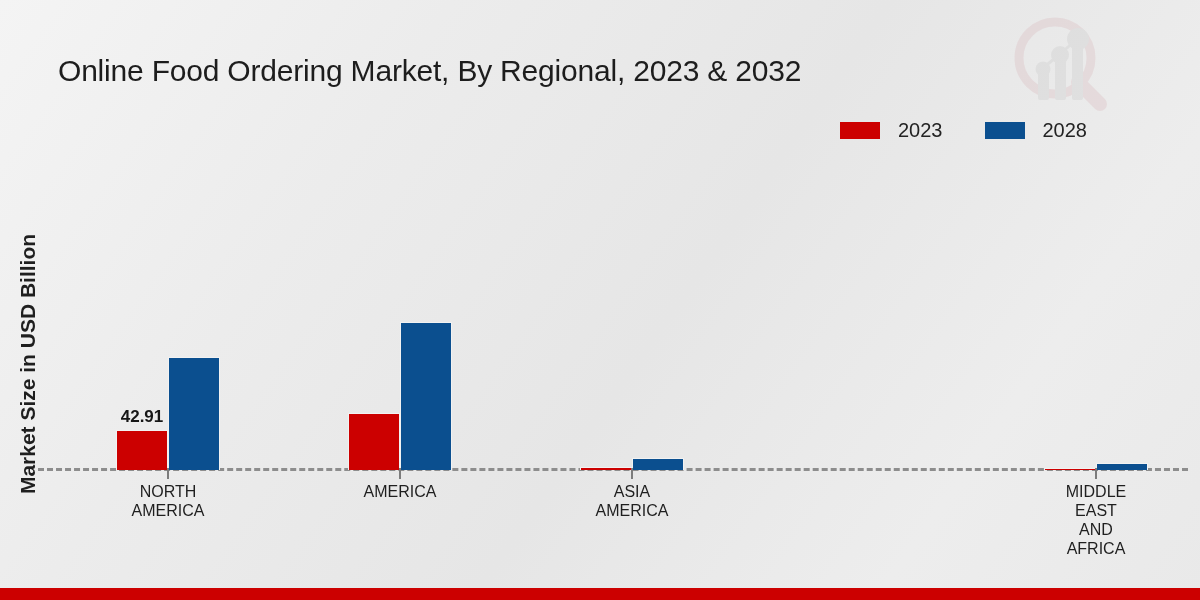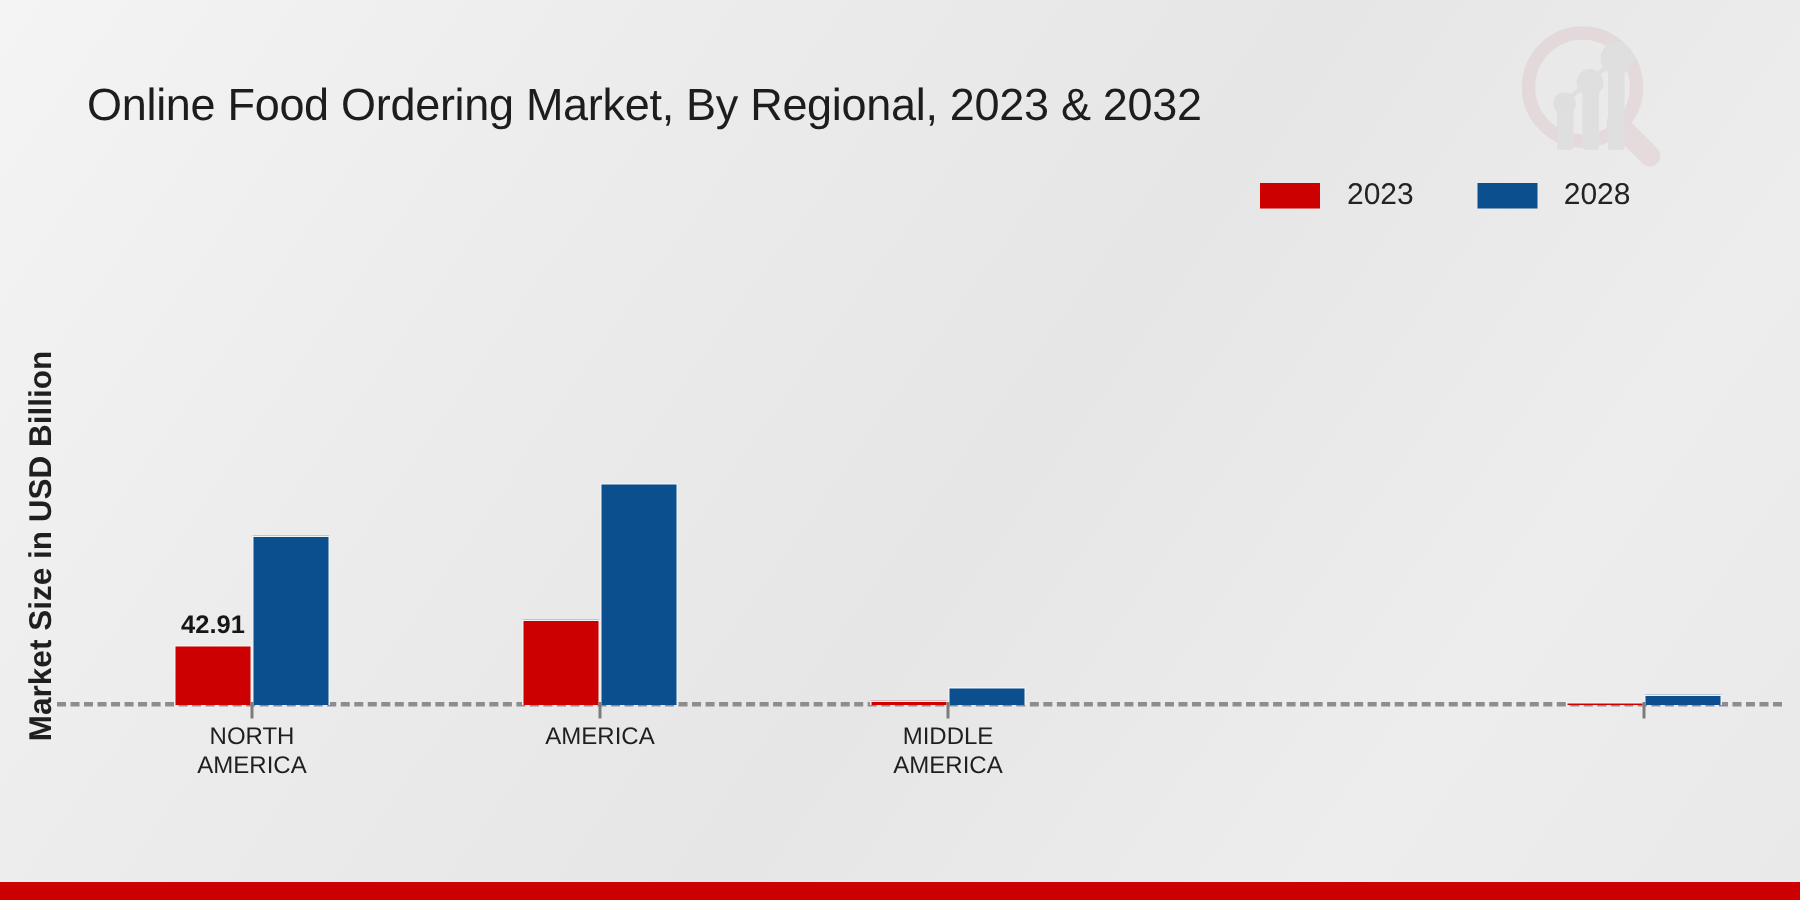"MIDDLE" div.cat-label { text: MIDDLE -> ASIA }
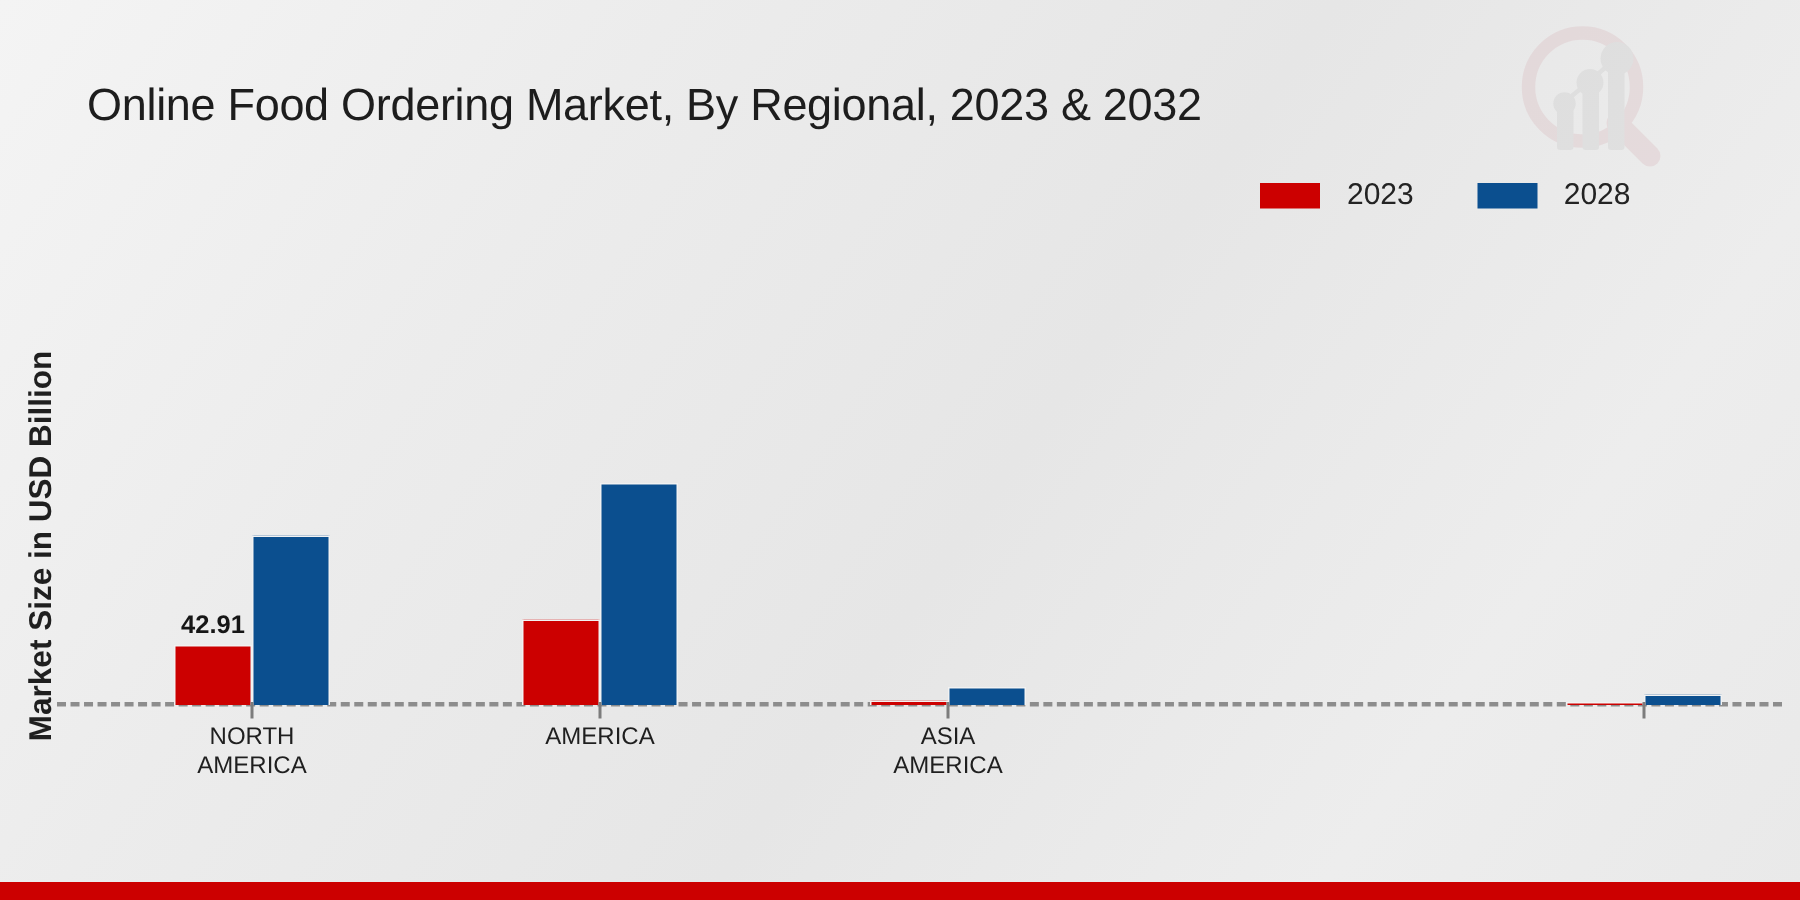"MIDDLE" div.cat-label { html: none -> <div>MIDDLE EAST AND AFRICA</div> }
